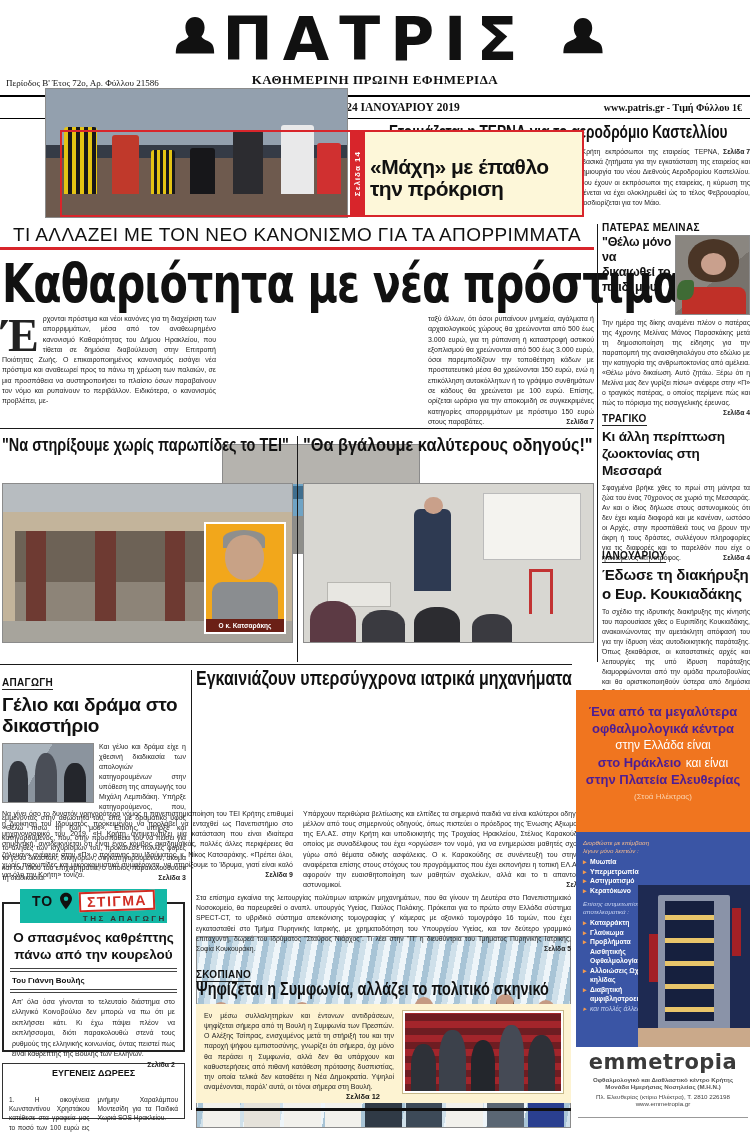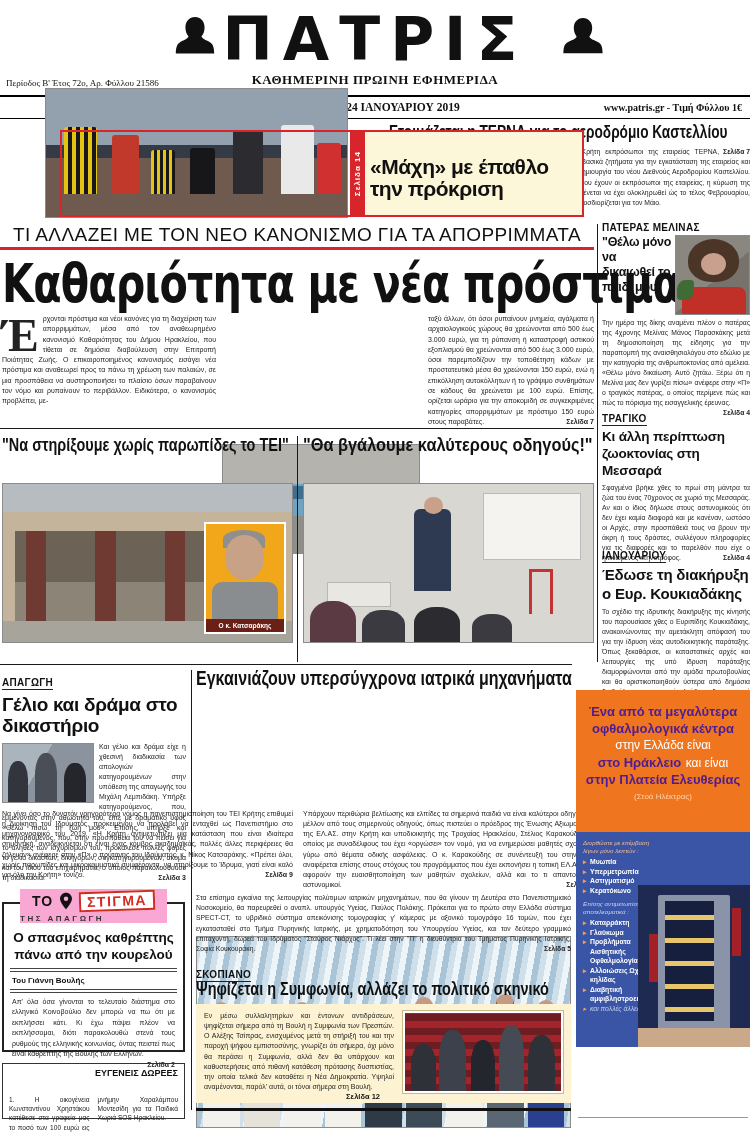"ΤΟ" .stig-head { background: #f9a8d4 -> #14b8a6; text-align: left -> right }
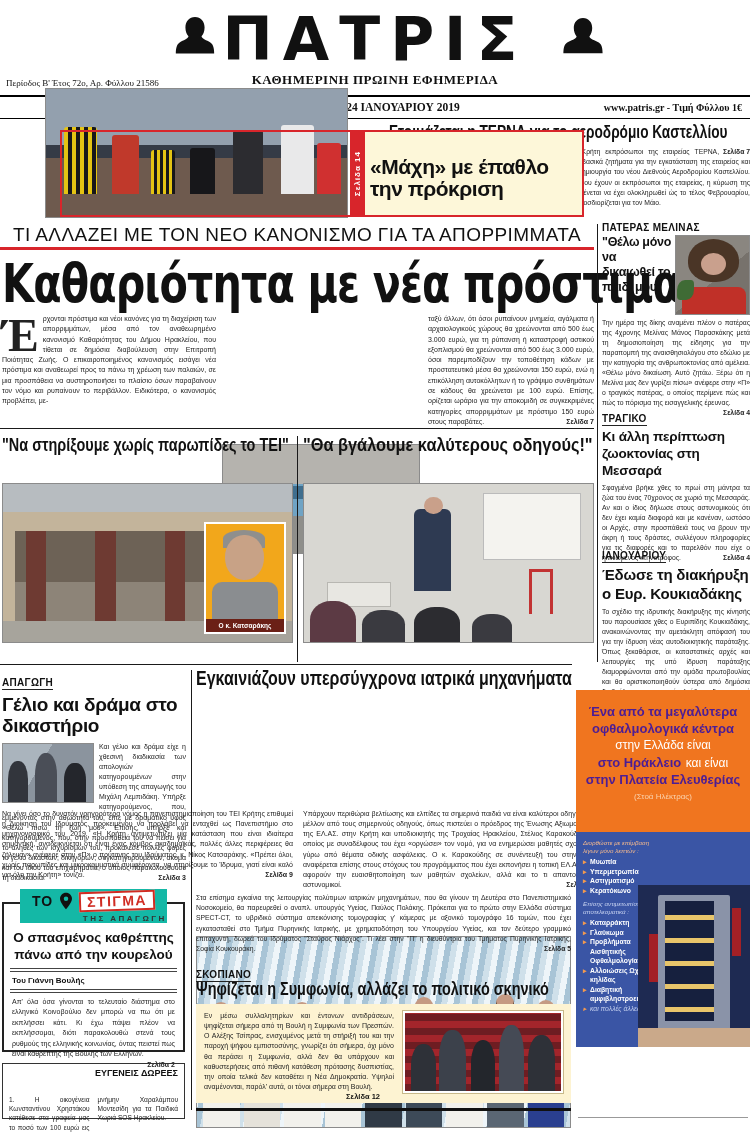"ΕΥΓΕΝΕΙΣ ΔΩΡΕΕΣ" .dona-t { text-align: right -> center }
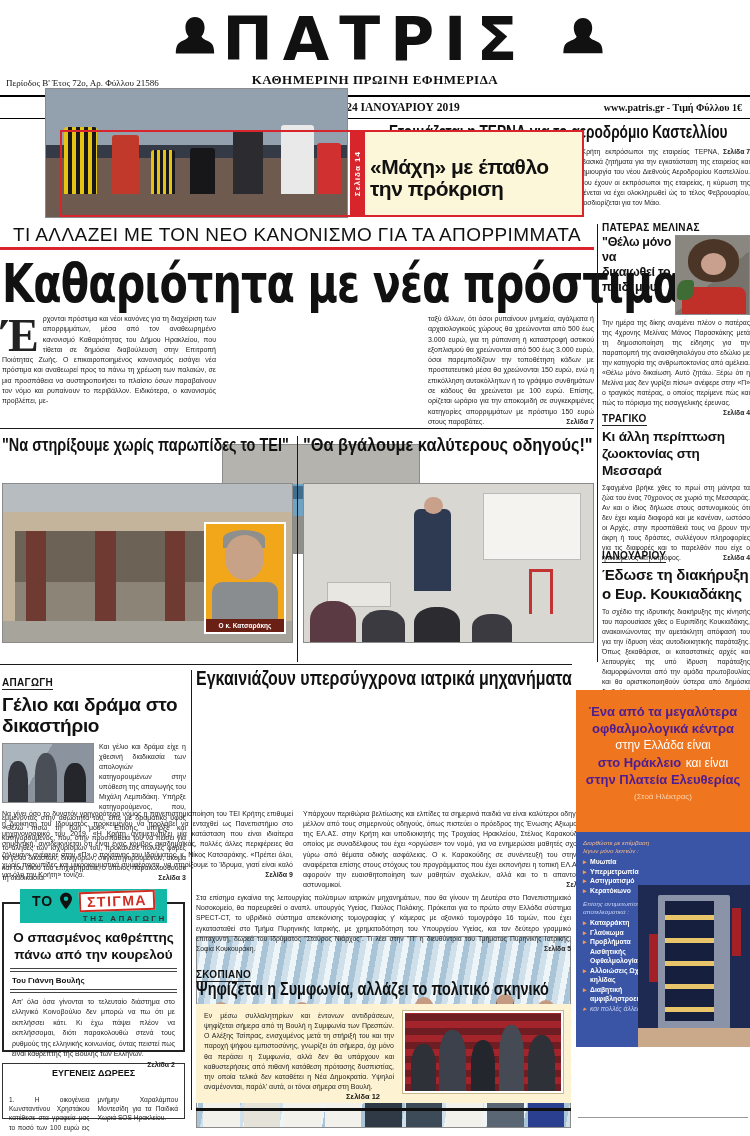"emmetropia" div.ad-white { html: none -> <div> <div>emmetropia</div> <div>Οφθαλμολογικό και Διαθλαστικό κέντρο Κρήτης</div> <div>Μονάδα Ημερήσιας Νοσηλείας (Μ.Η.Ν.)</div> <div>Πλ. Ελευθερίας (κτίριο Ηλέκτρα), Τ. 2810 226198</div> <div>www.emmetropia.gr</div> </div> }
